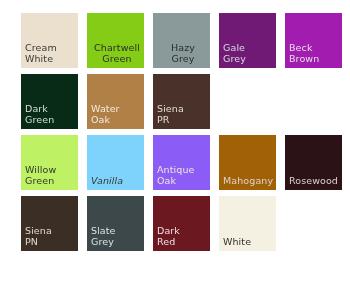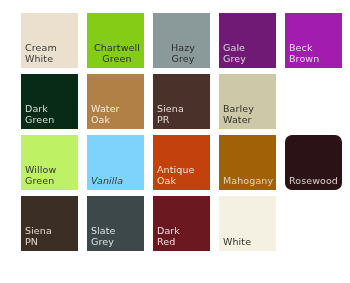"Barley" div.swatch { html: <div> <div>Barley Water</div> </div> -> none }
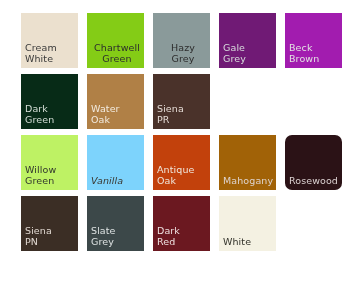"Antique" div.swatch { background: #c2410c -> #8b5cf6 }
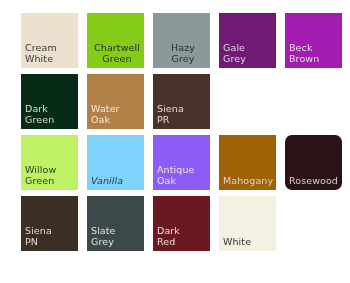"Rosewood" div.swatch { border-radius: 7px -> none }
